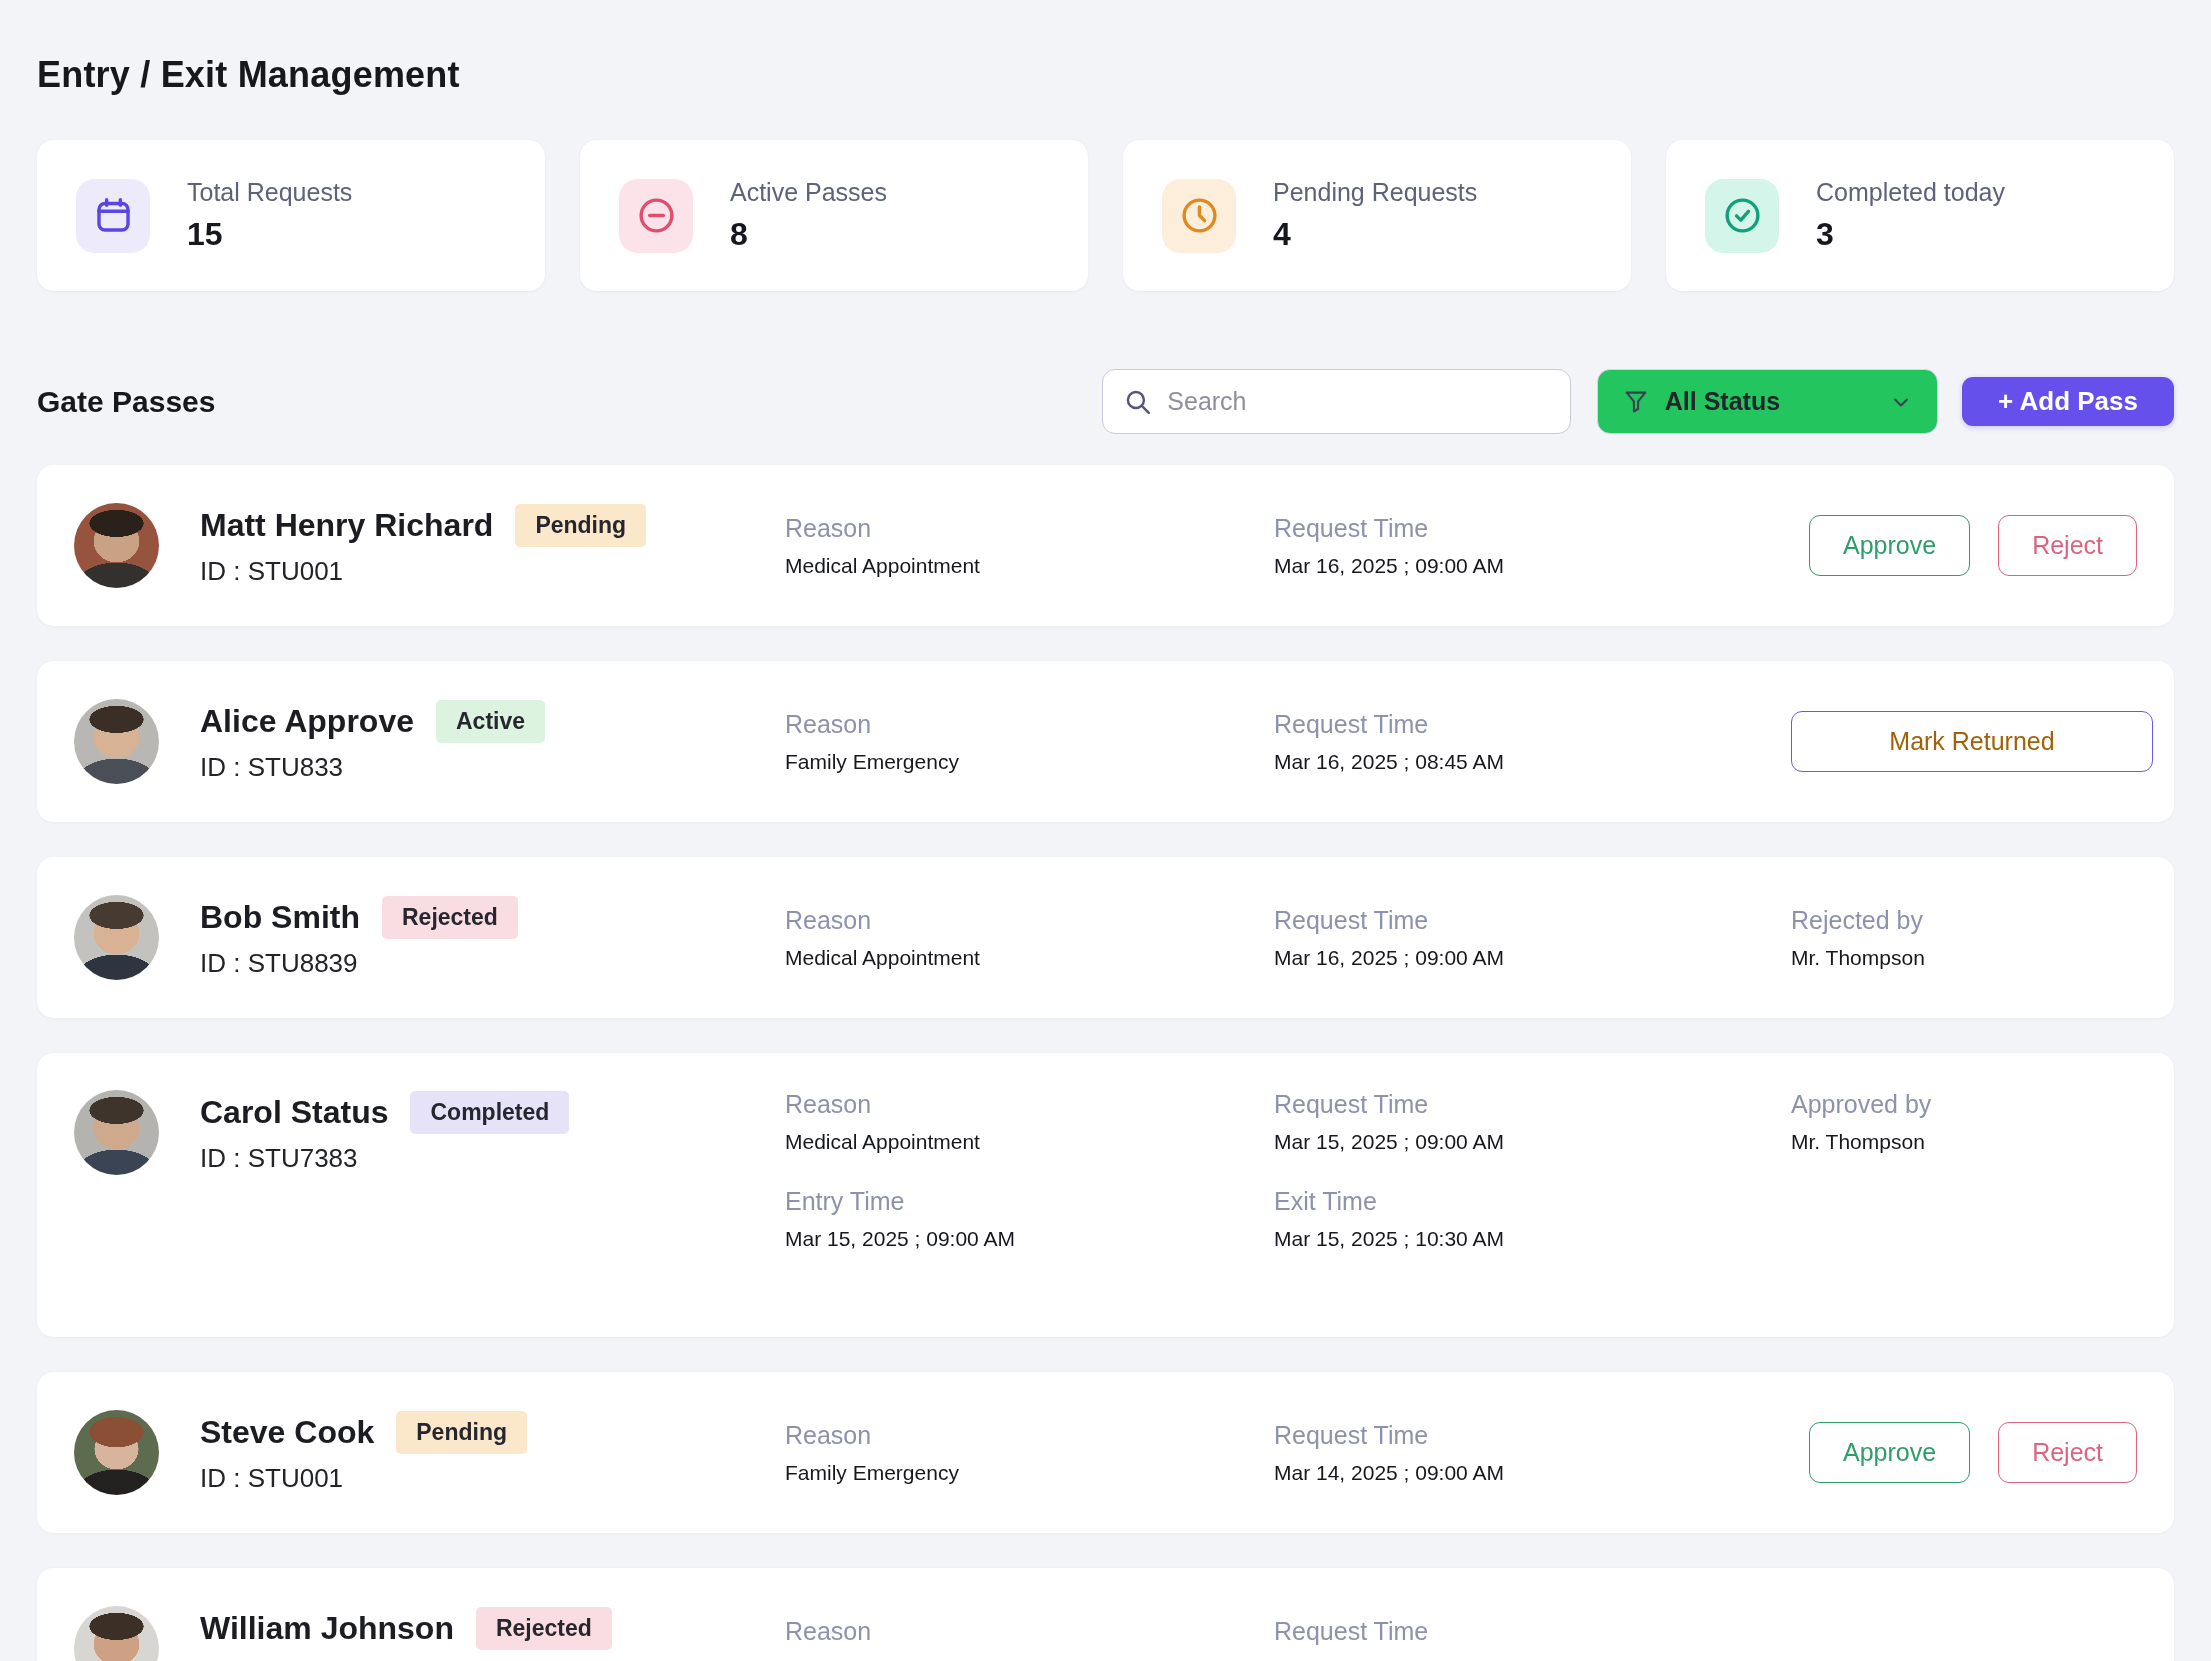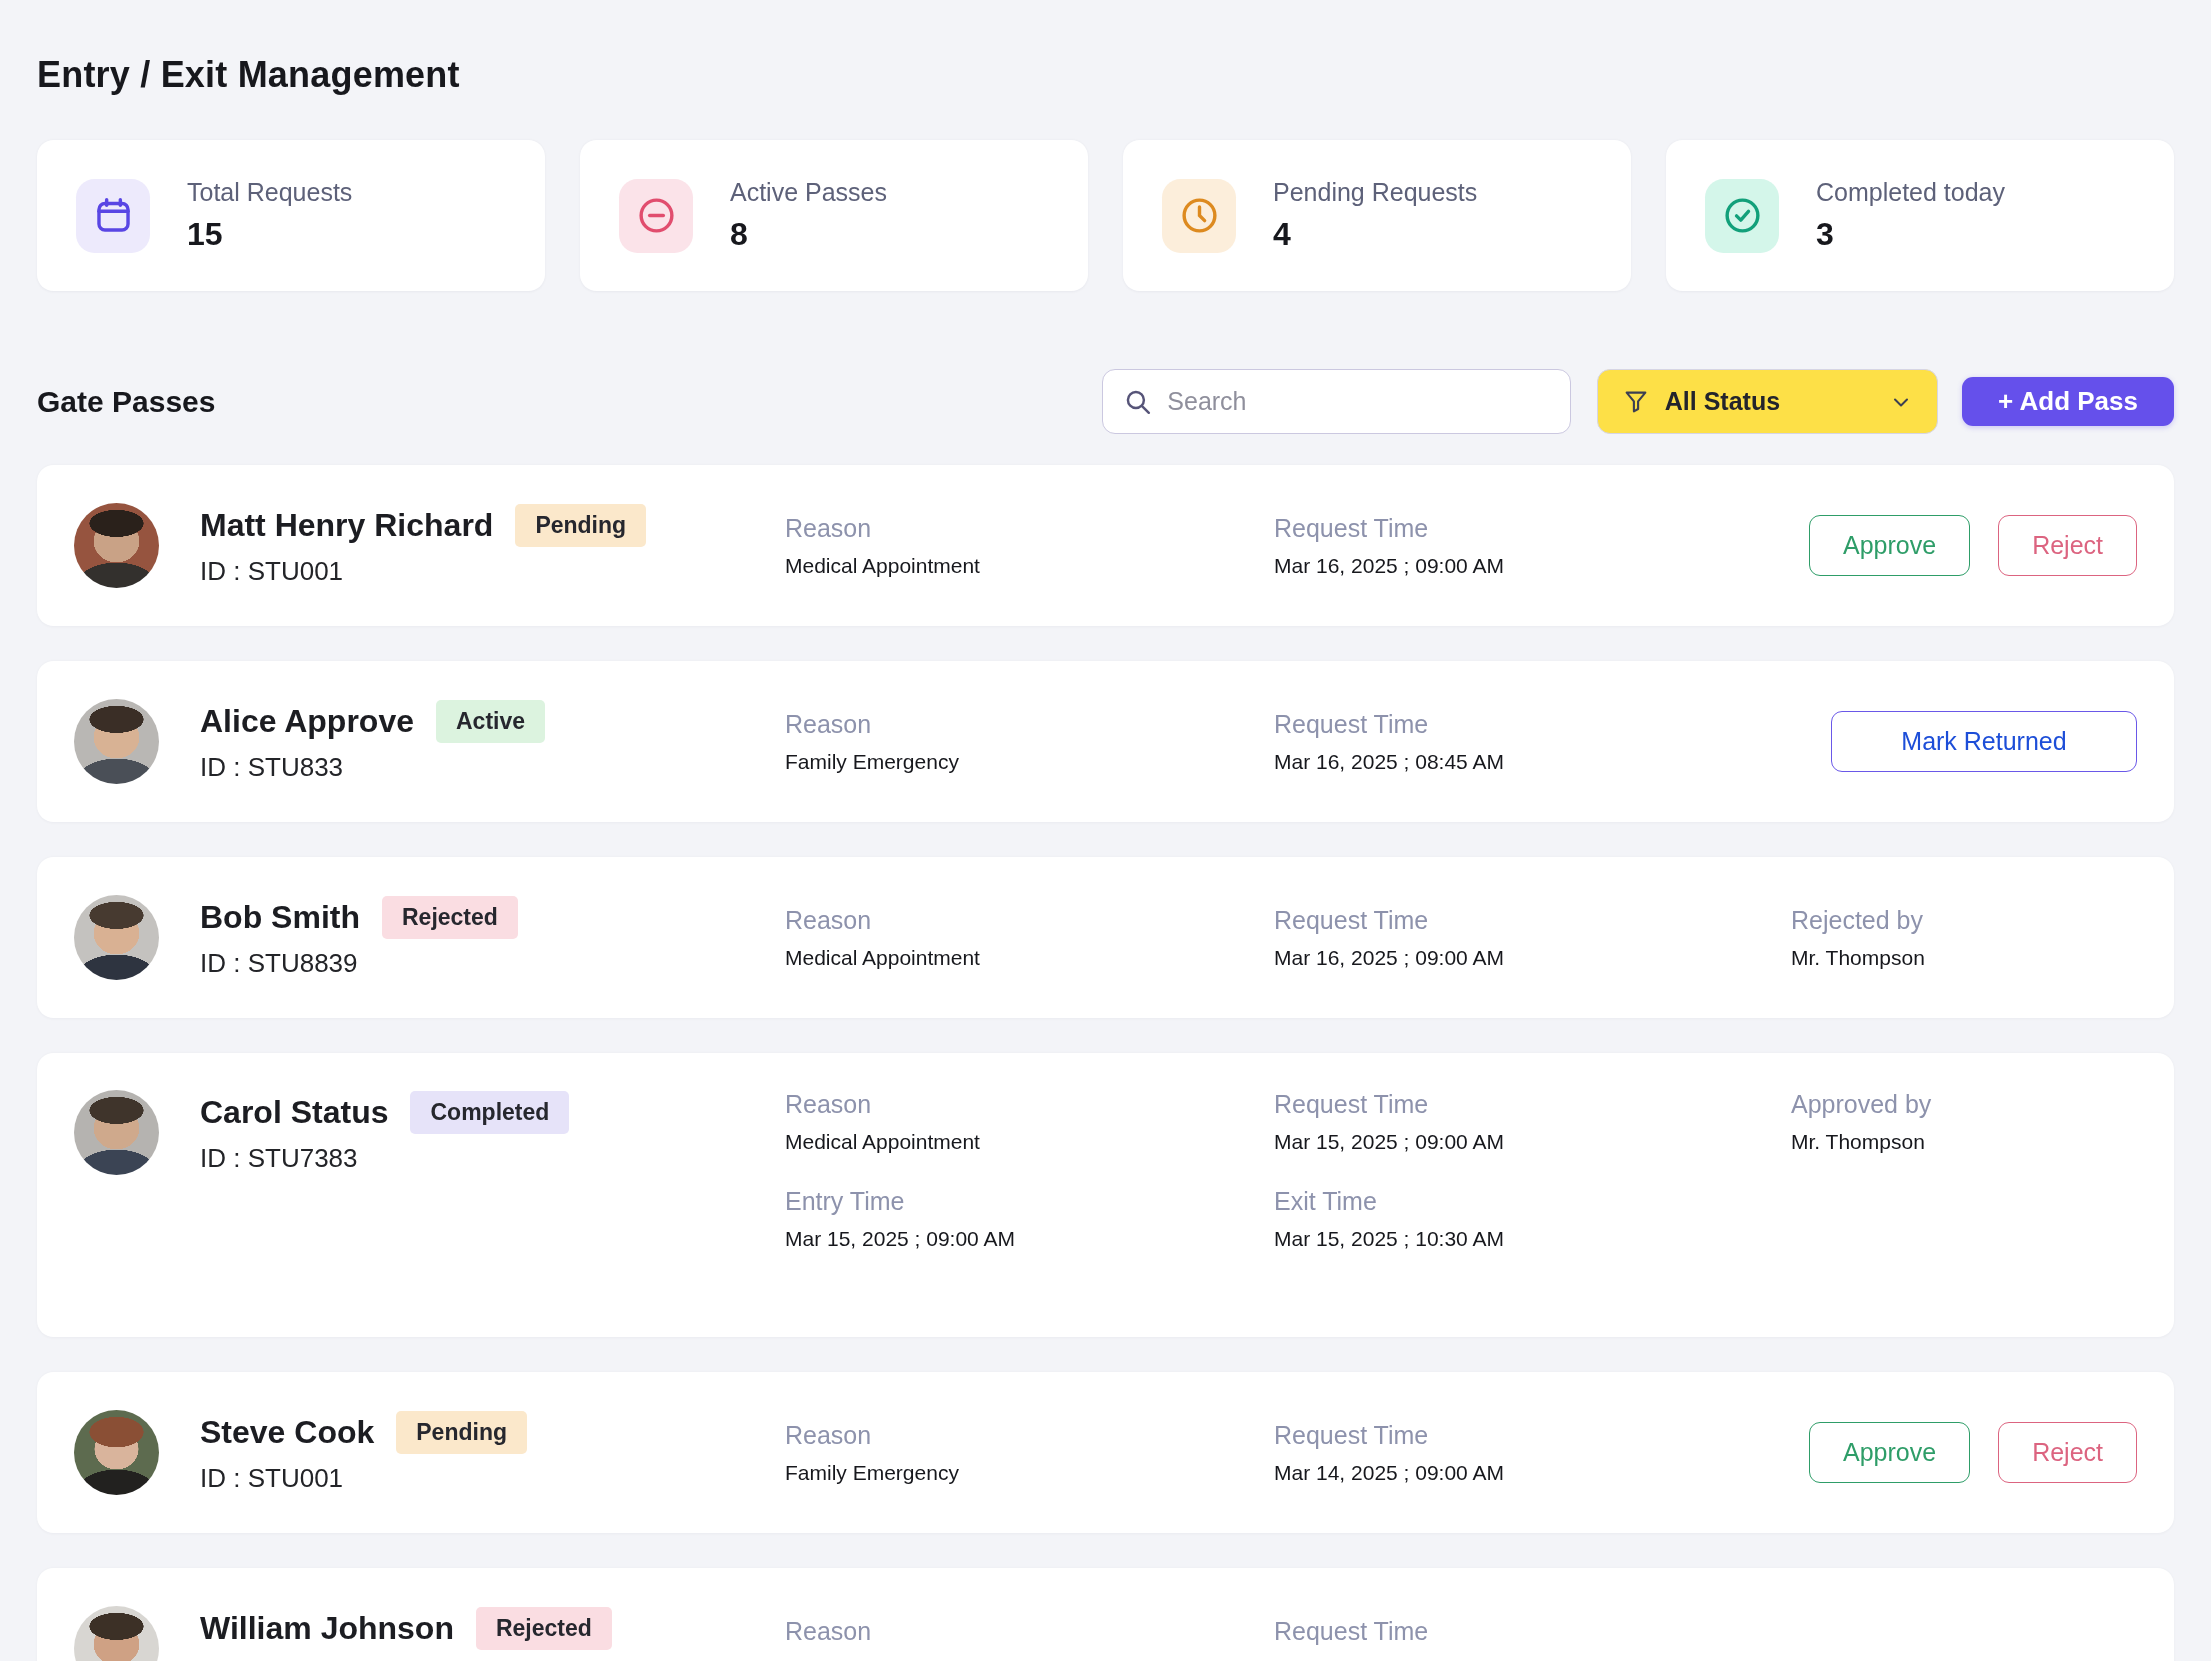"All Status" .status-filter { background: #fde047 -> #22c55e }
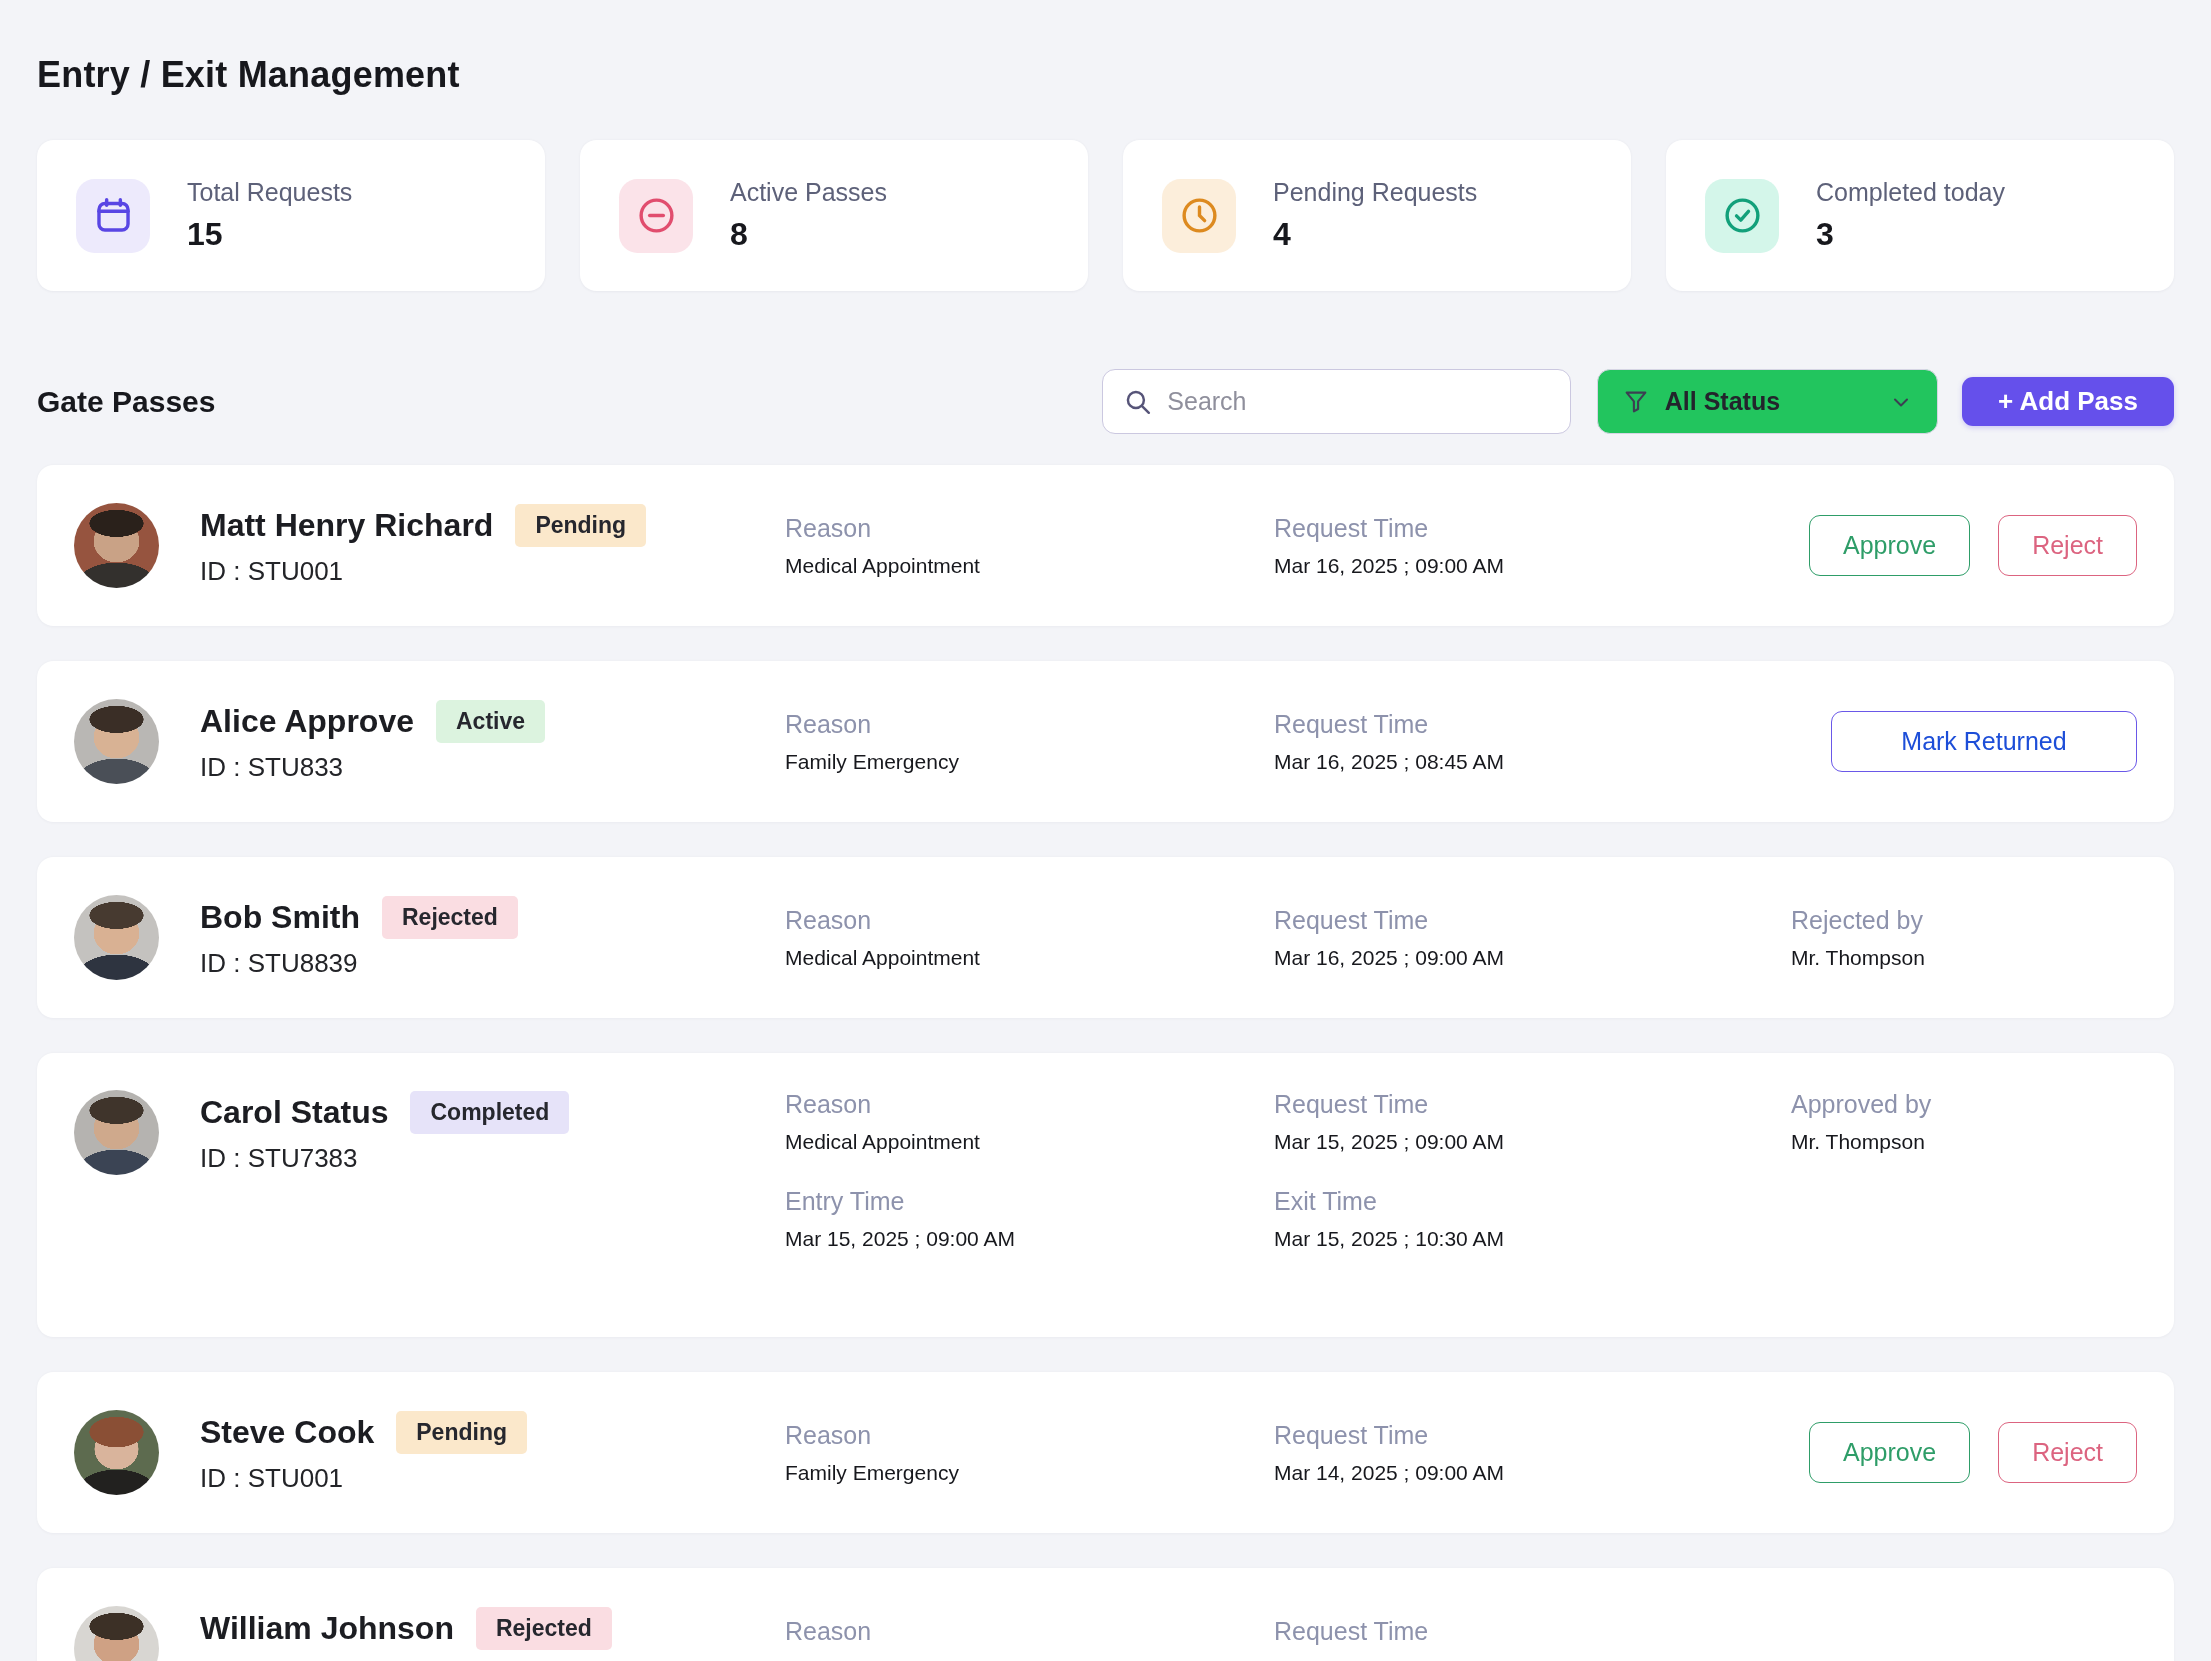"Mark Returned" .btn-return { color: #1d4ed8 -> #a16207; width: 306px -> 362px }
